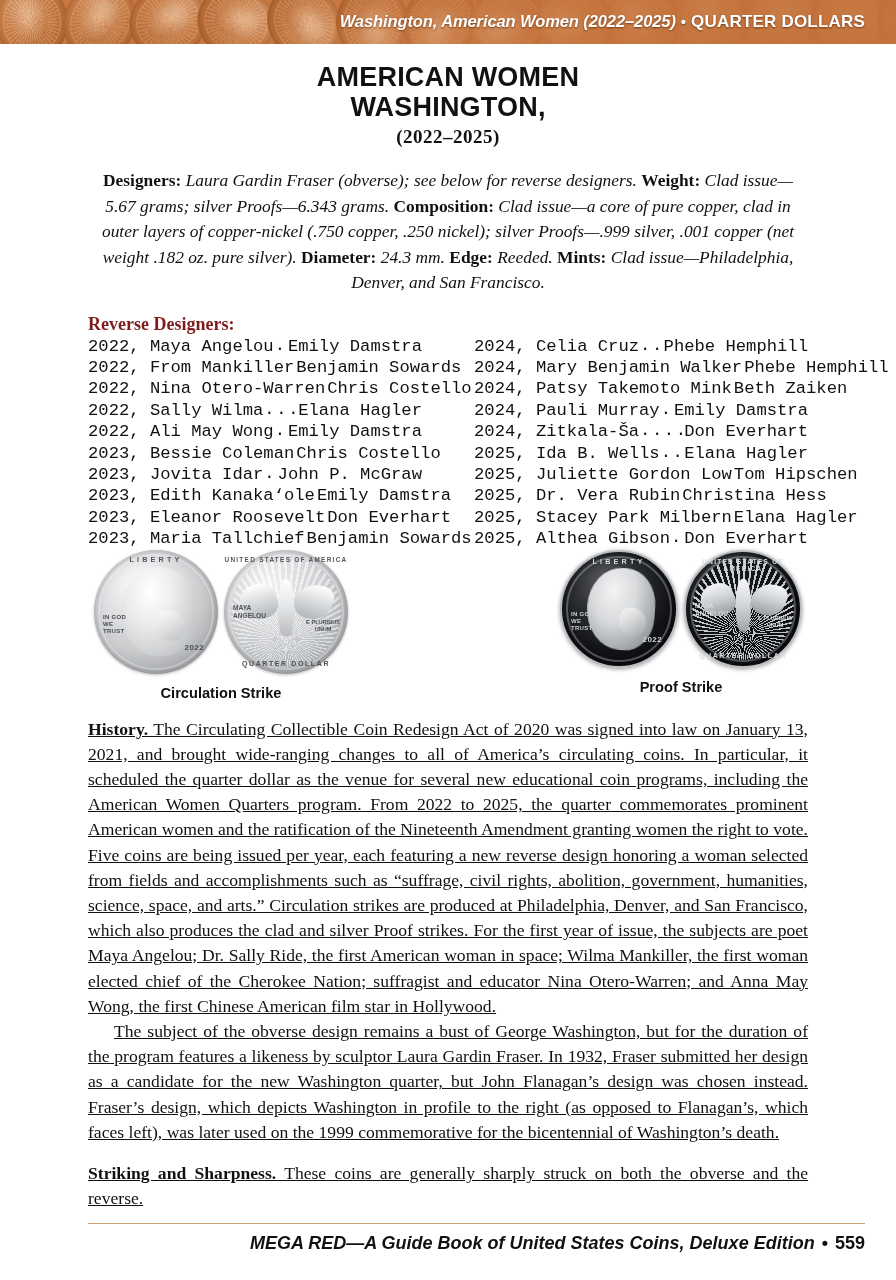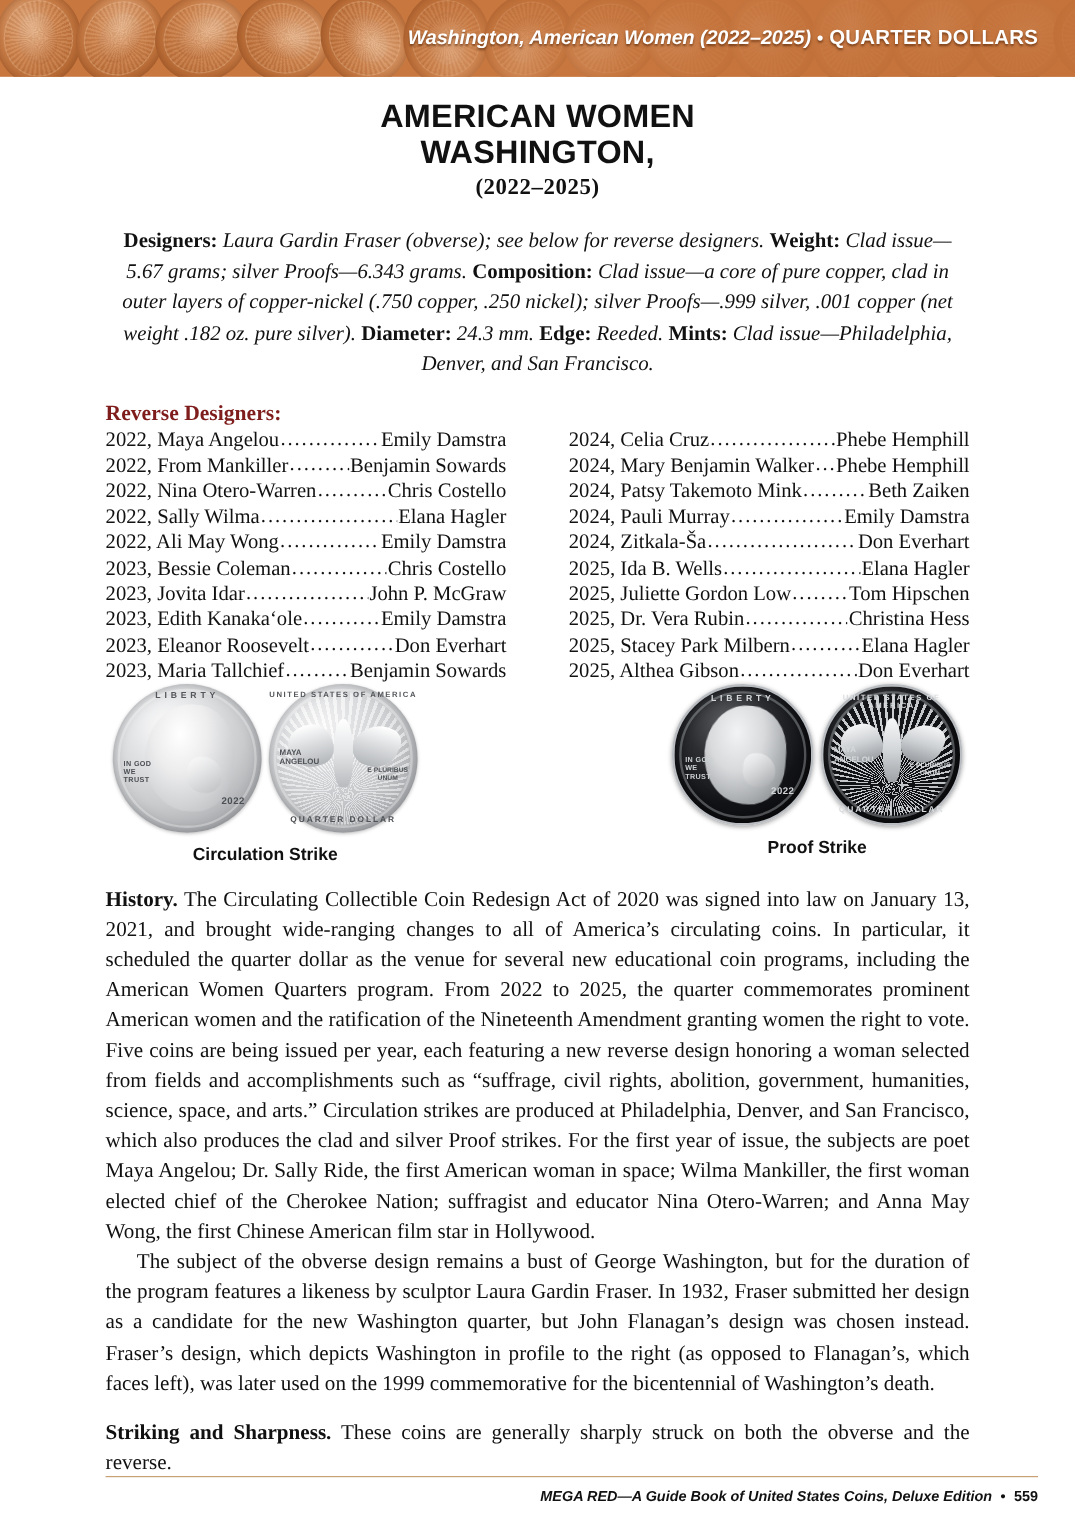"Washington, American Women (2022–2025) •" .header-banner { height: 64px -> 44px }
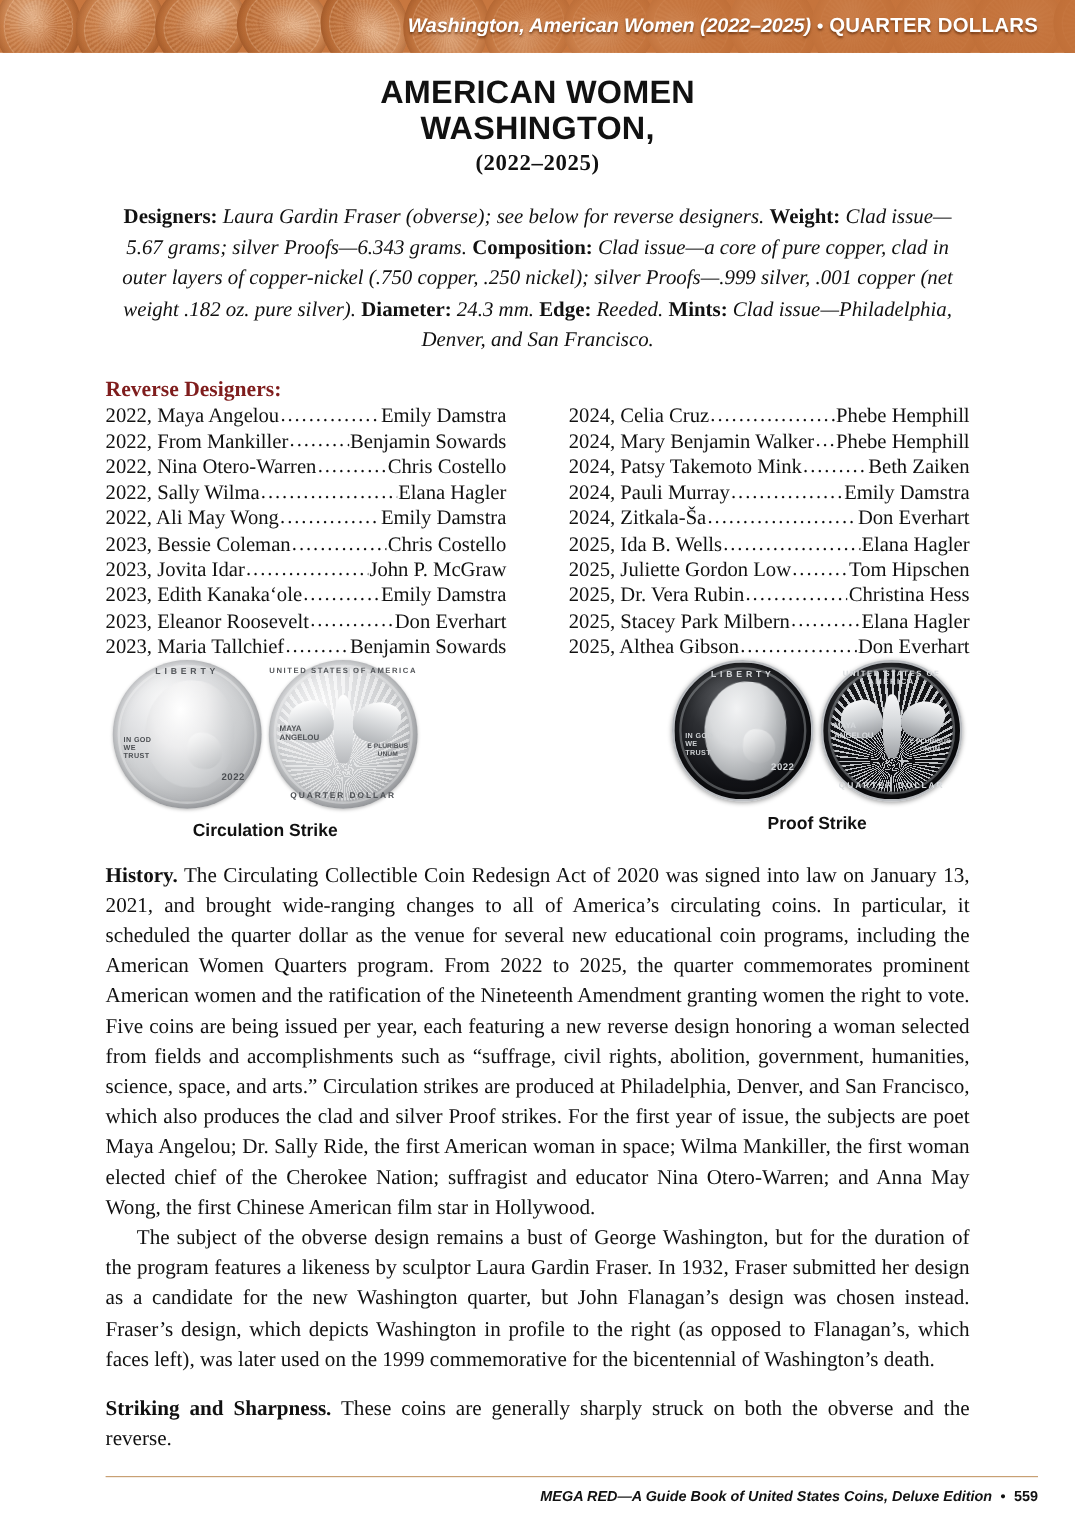"2022, Maya Angelou" .rd-columns { font-family: none -> Liberation Mono, monospace }
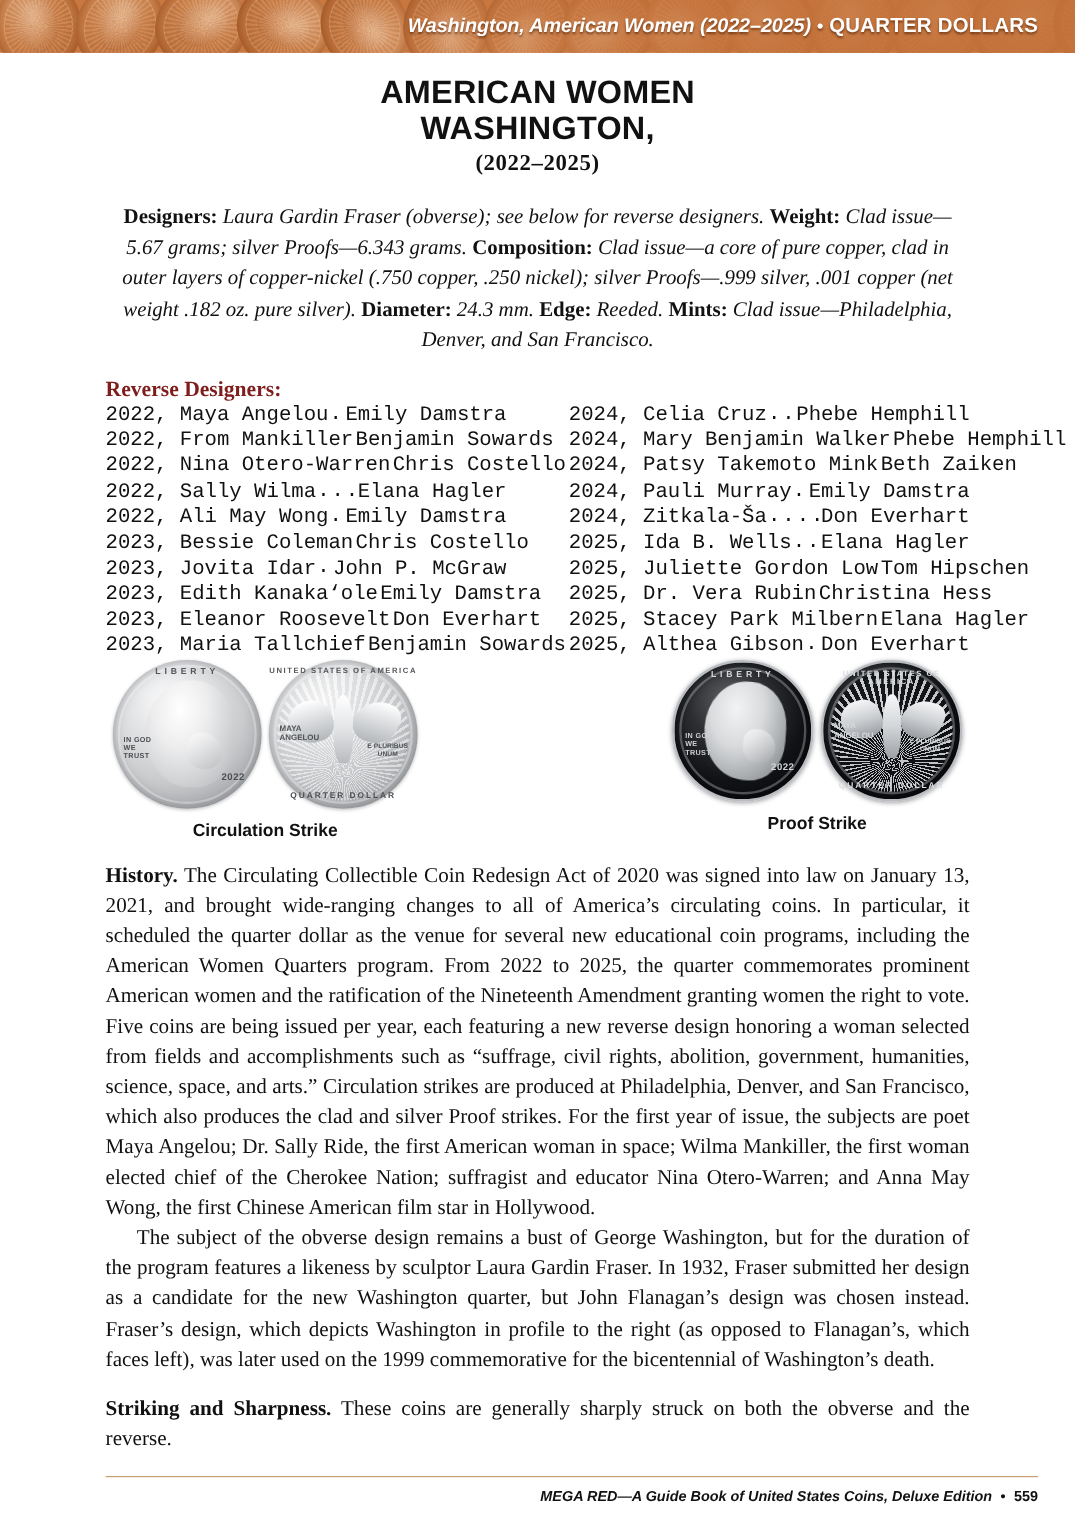"History. The Circulating Collectible" .body-copy p { text-decoration: none -> underline }
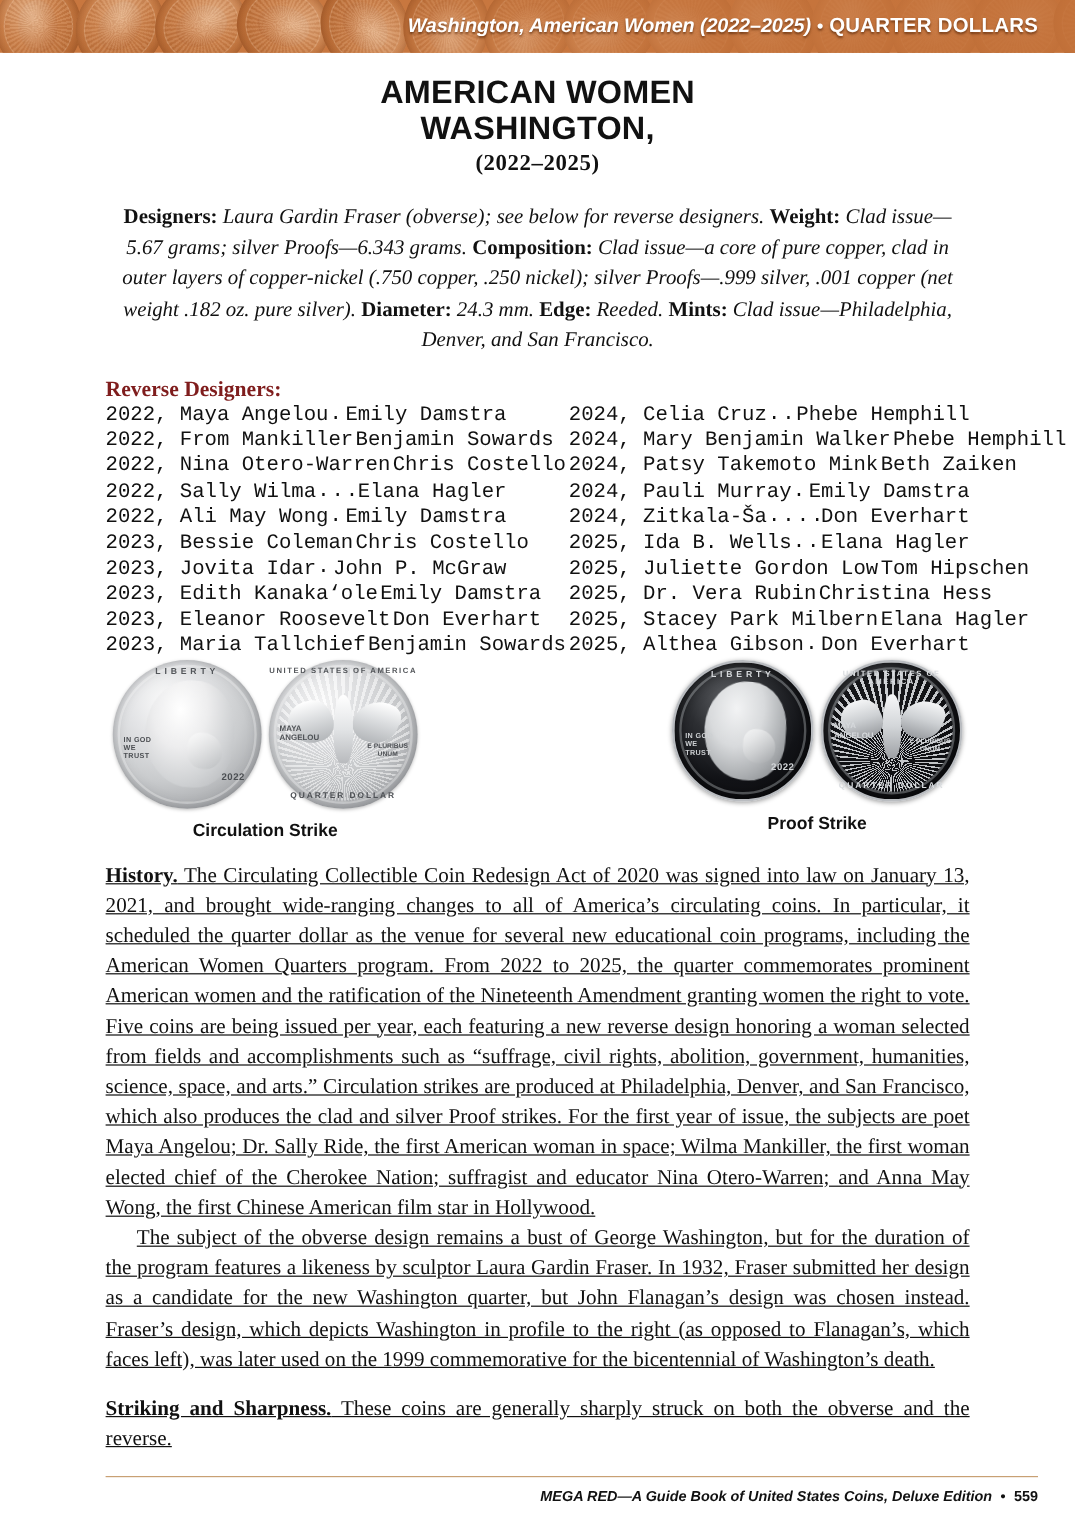"MEGA RED—A Guide Book of" .footer-text { font-size: 12px -> 18px }
